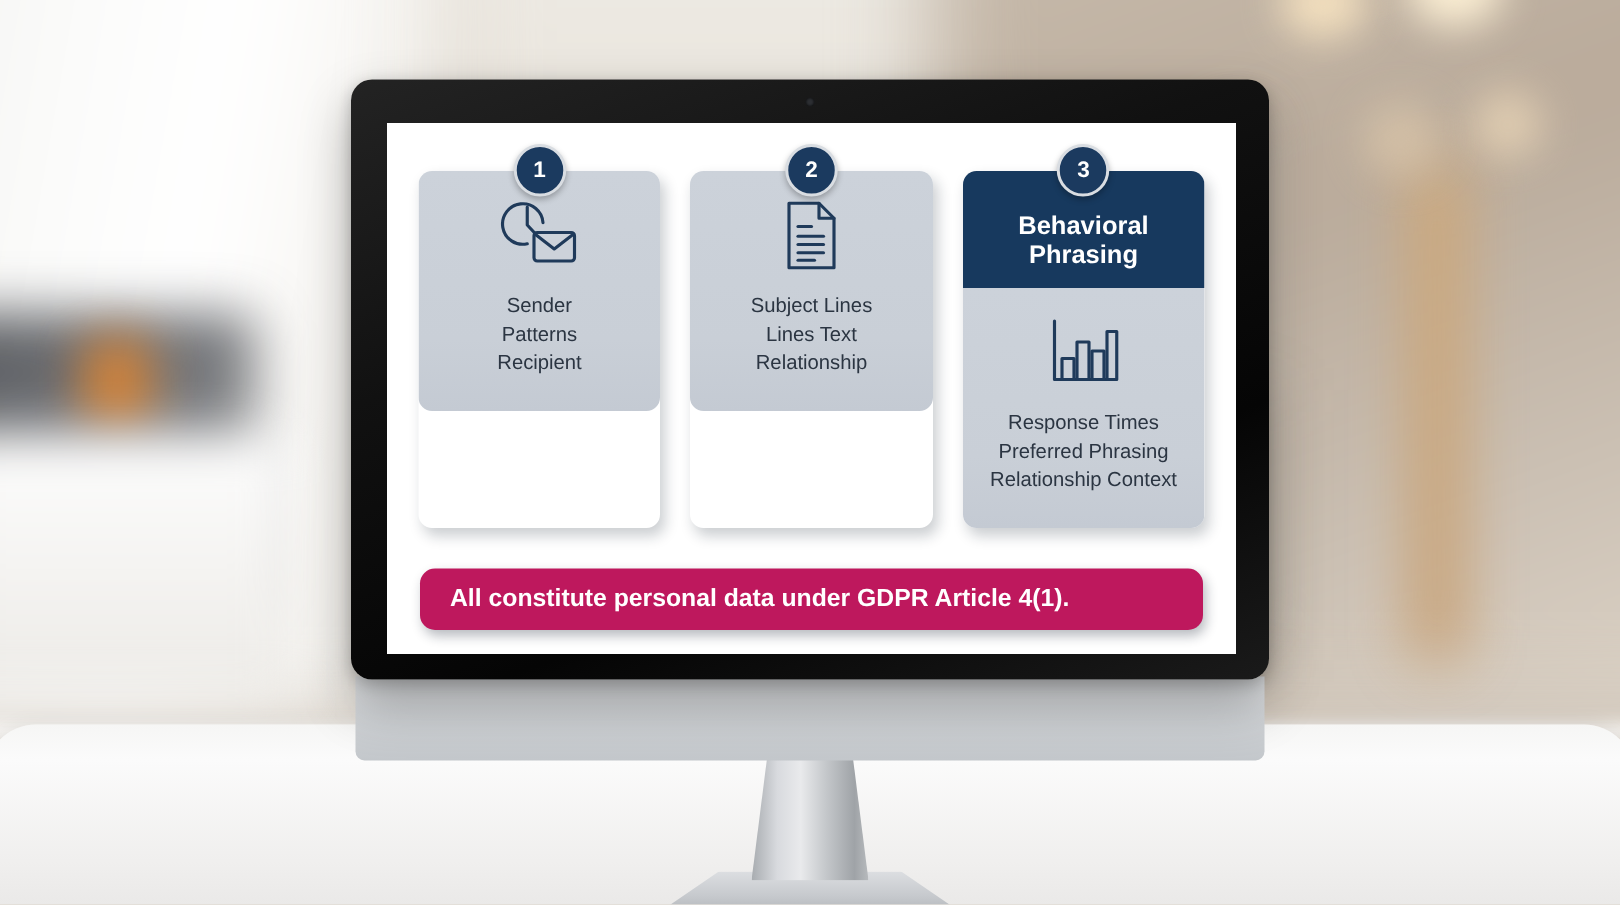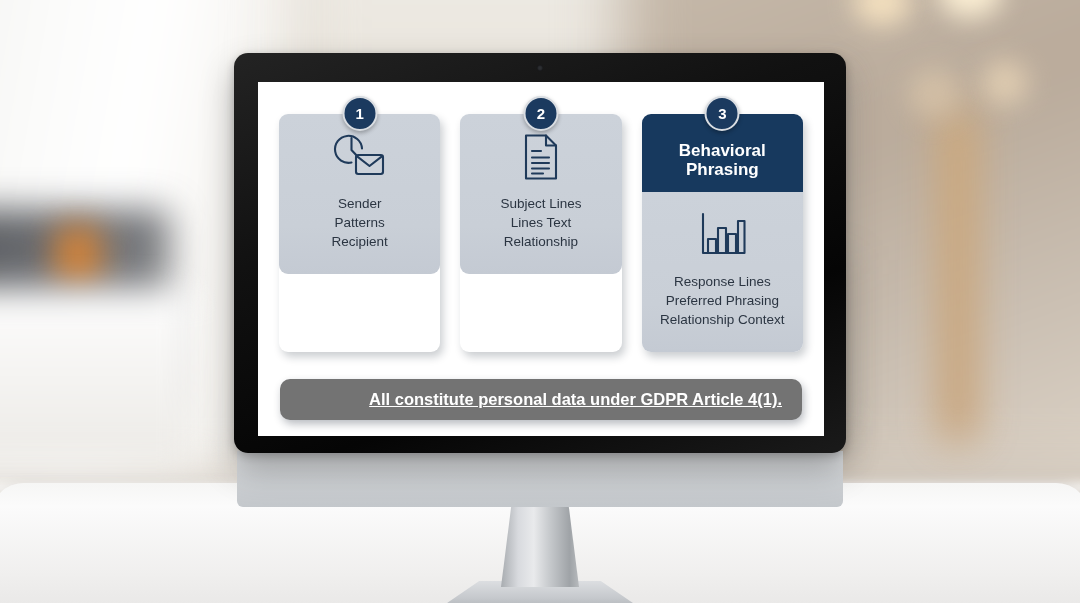"Response Lines" div { text: Lines -> Times }
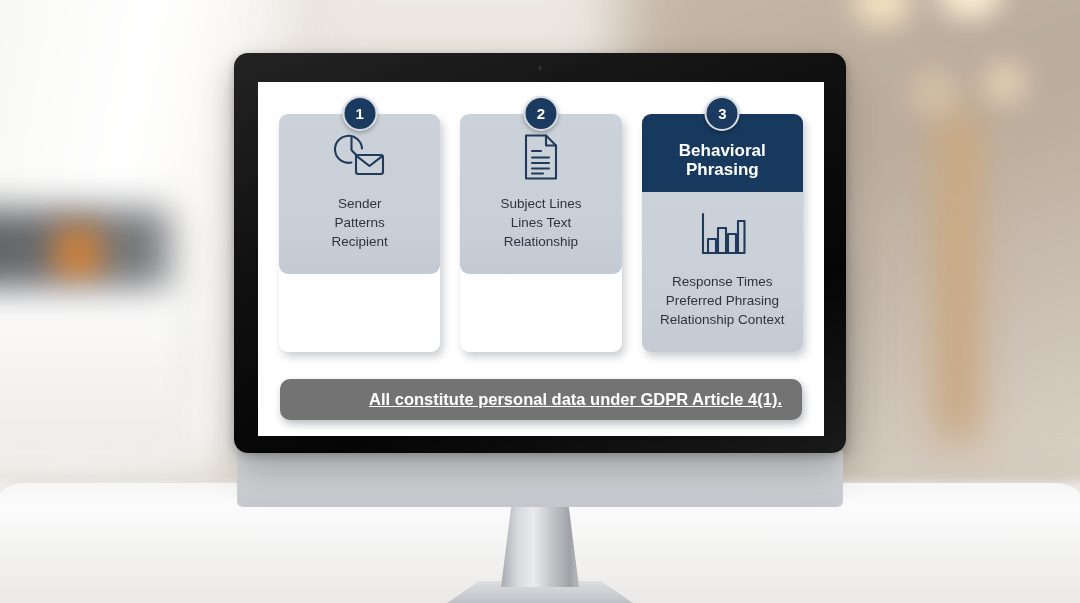"All constitute personal data under" .footer { background: #737373 -> #be185d; text-align: right -> left; text-decoration: underline -> none }
